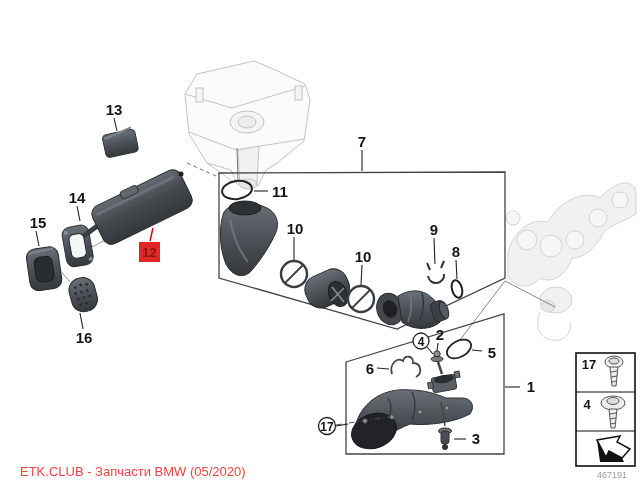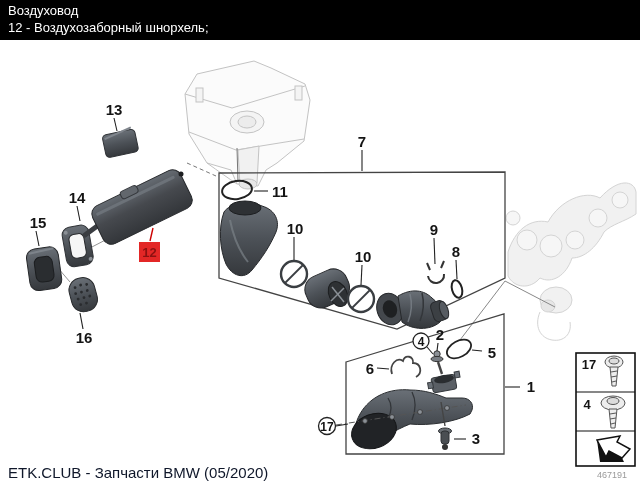"Воздуховод" div.hdr { html: <div> <div>Воздуховод</div> <div>12 - Воздухозаборный шнорхель;</div> </div> -> none }
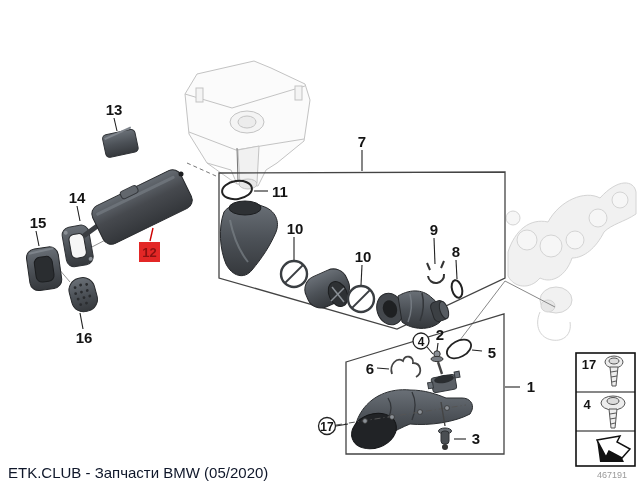"ETK.CLUB - Запчасти BMW (05/2020)" .ftr { color: #0f172a -> #ef4444; font-size: 15px -> 13px; left: 8px -> 20px }
